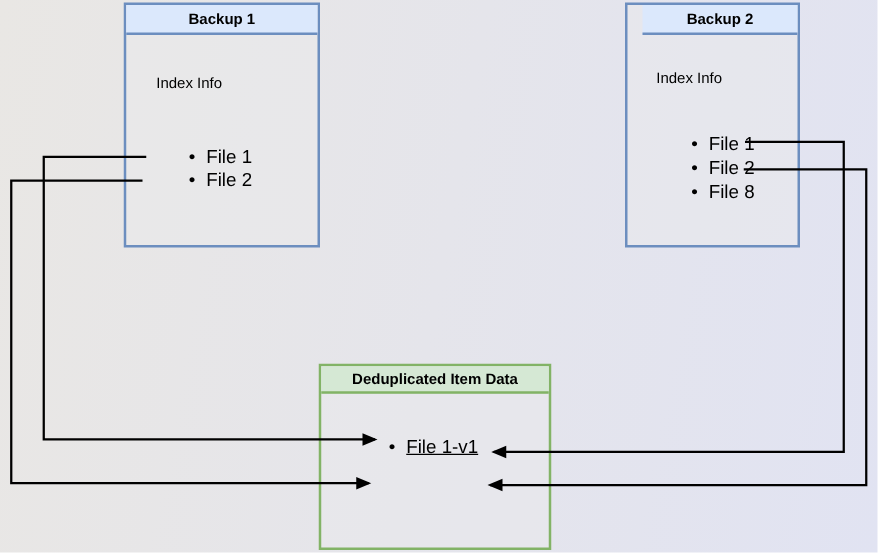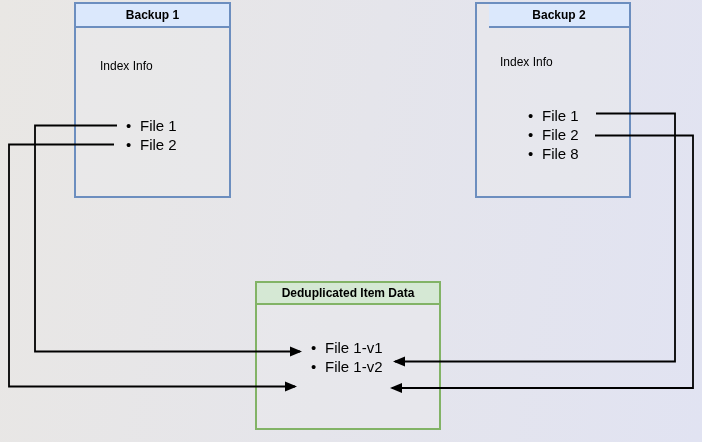"Backup 1" .box.blue { margin-left: none -> 25px }
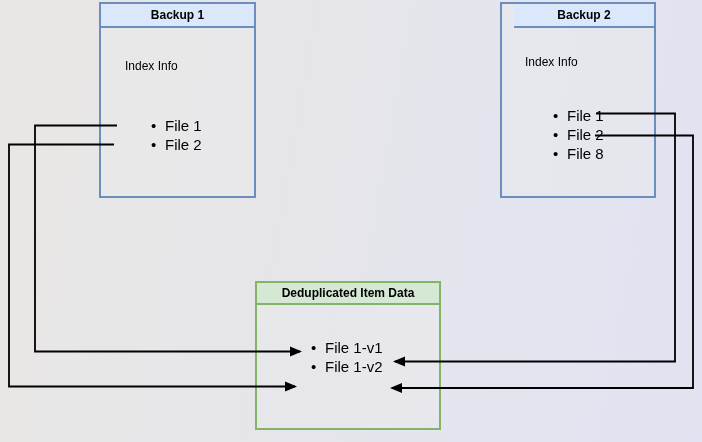"Backup 2" #backup2 { width: 156px -> 140px }
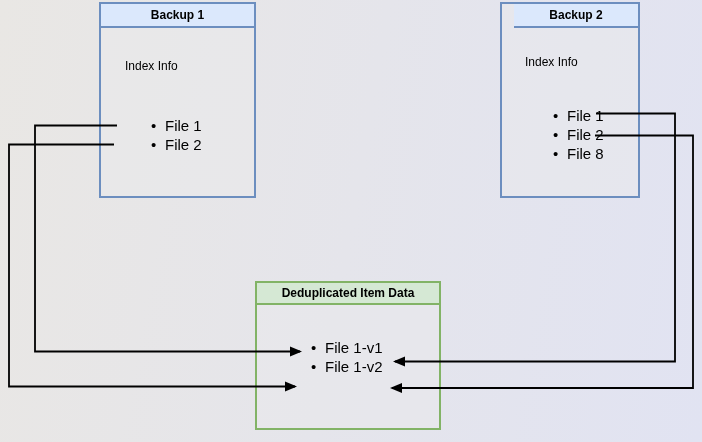"Deduplicated Item Data" .box.green { margin-top: none -> 10px }
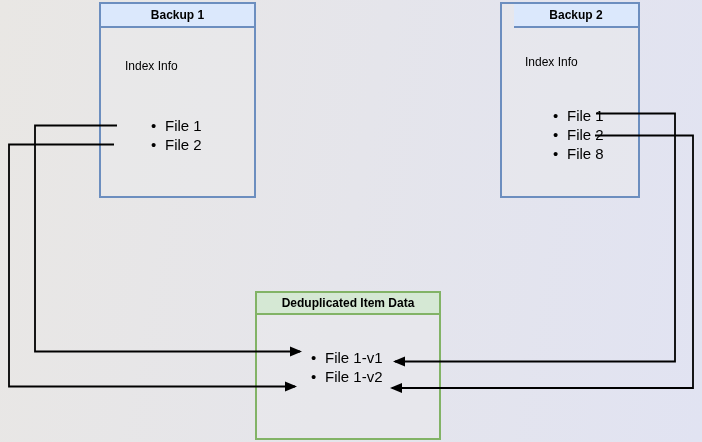"File 1-v1" #dedup ul.file-list { text-decoration: none -> underline }
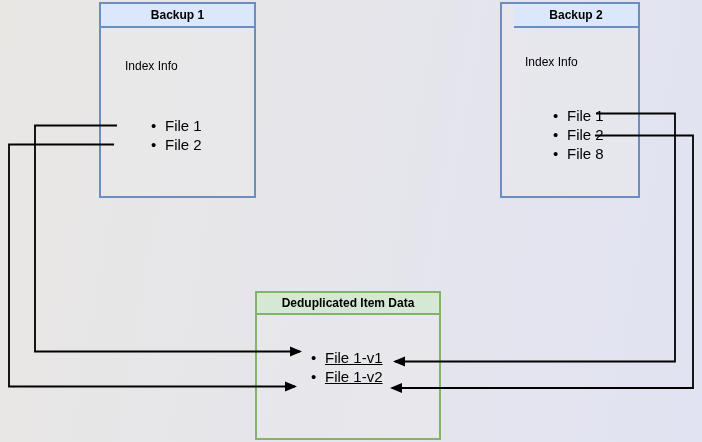"File 1-v2" li { html: <li>File 1-v2</li> -> none }
